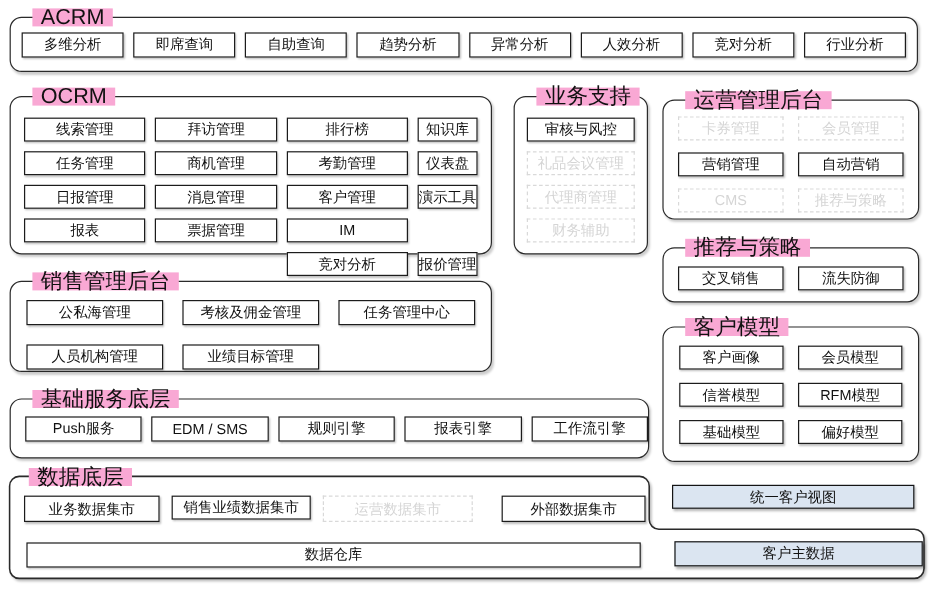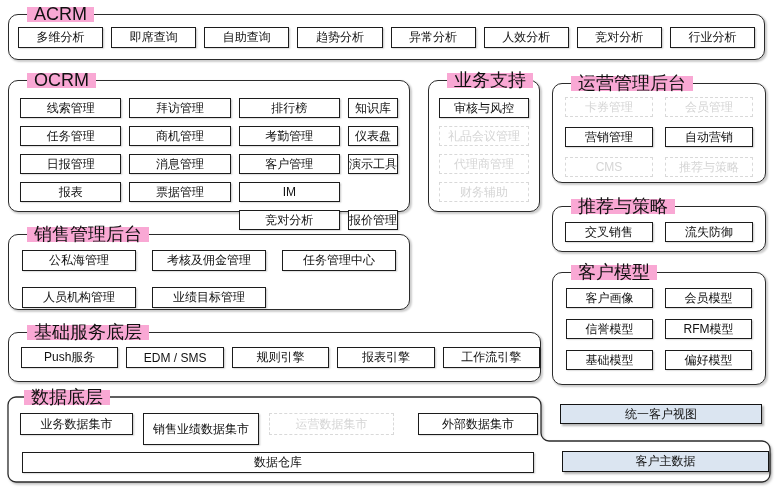"销售业绩数据集市" div.b { height: 32px -> 20px }
